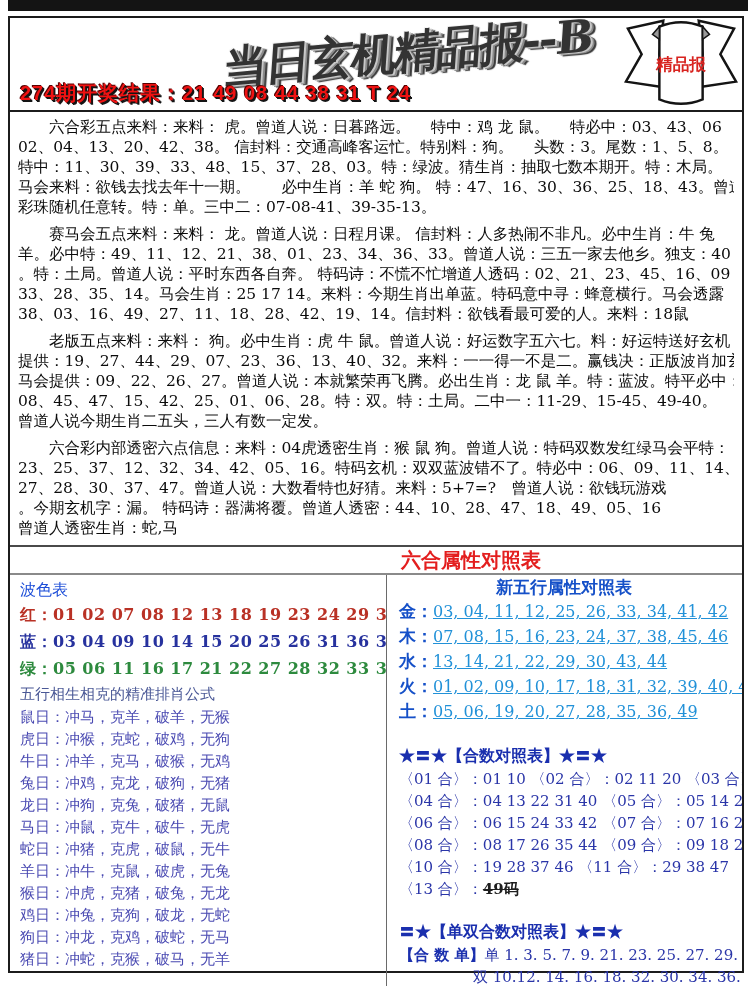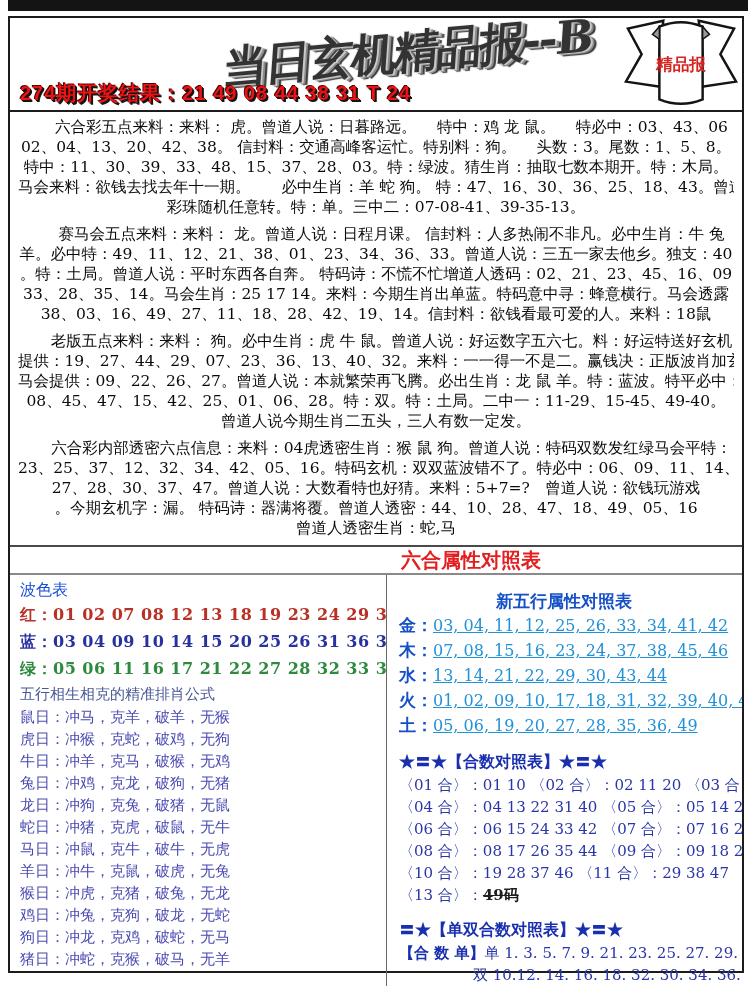"六合彩五点来料：来料： 虎。曾道人说：日暮路远。 特中：鸡 龙 鼠。" .tips .para { text-align: center -> none }
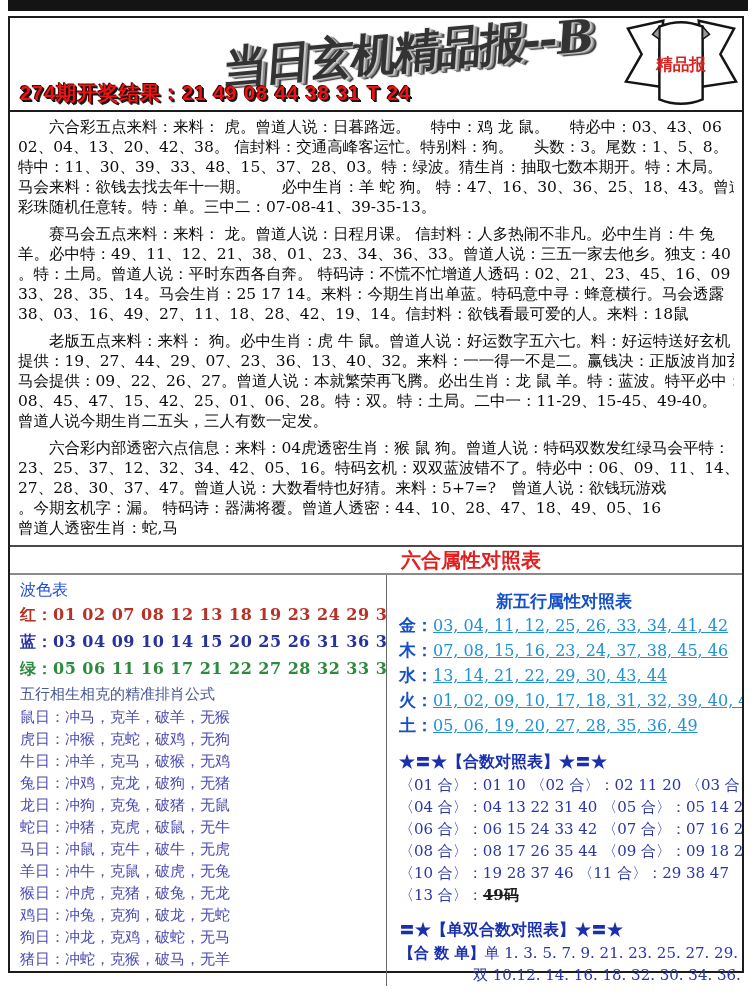"新五行属性对照表" .col-right { padding: 14px 4px 0 12px -> 0 4px 0 12px }
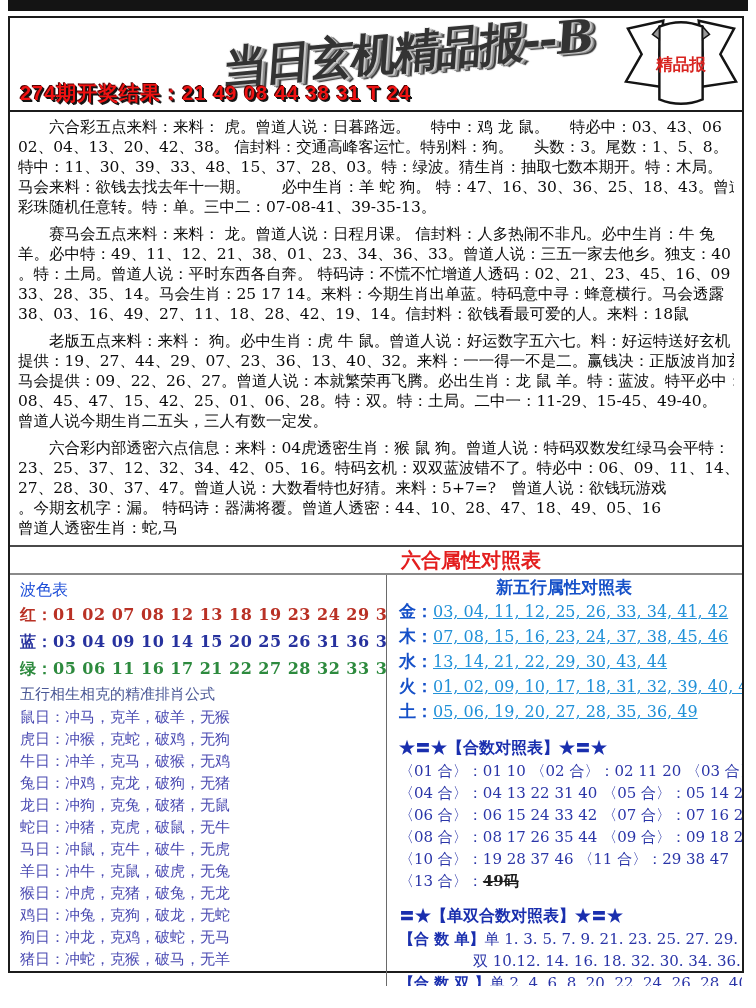"★〓★【合数对照表】★〓★" .hesu-header { margin-top: 11px -> 19px }
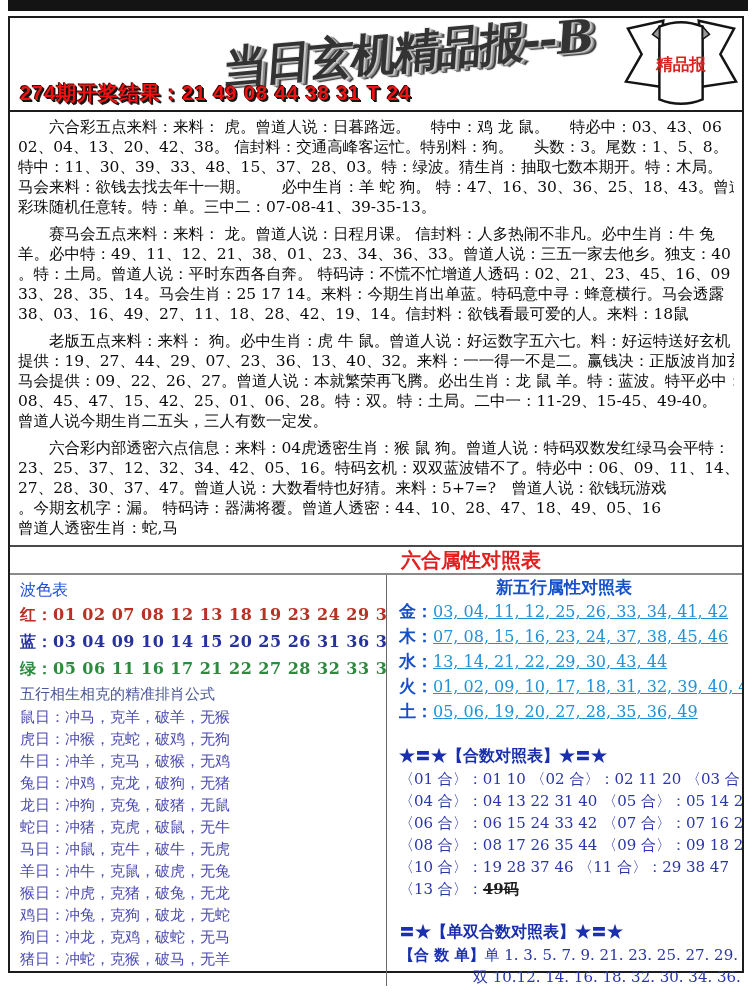"蛇日：冲猪，克虎，破鼠，无牛" div.zodiac-line { order: before "马日：冲鼠，克牛，破牛，无虎" -> after "马日：冲鼠，克牛，破牛，无虎" }
